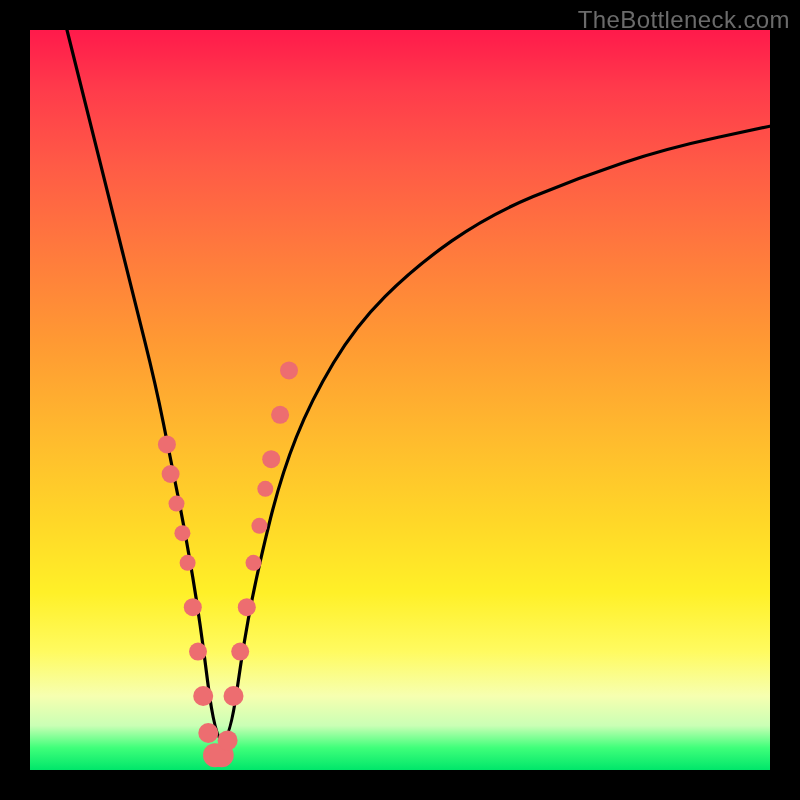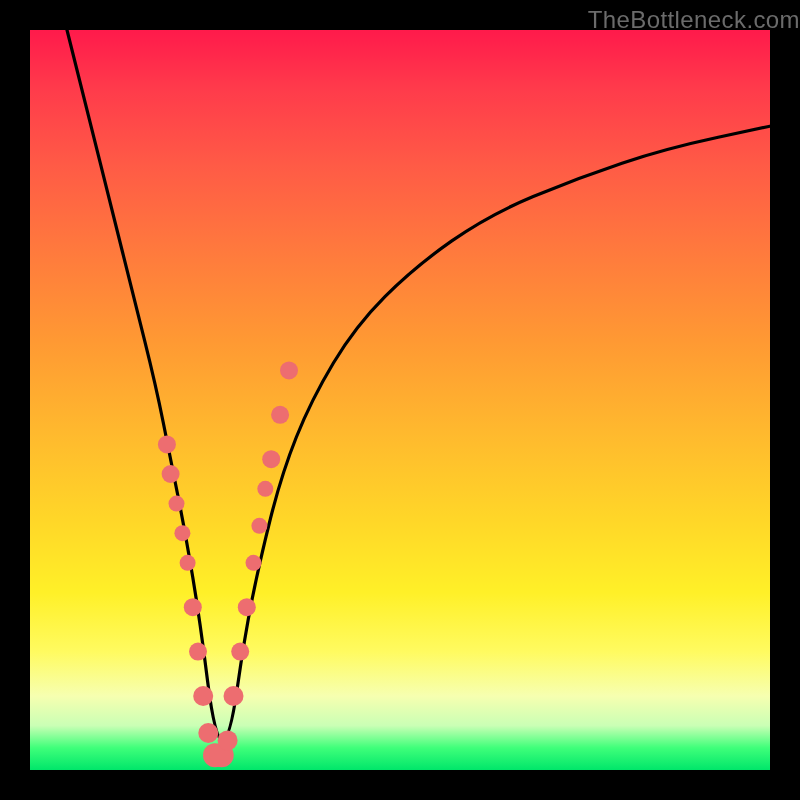"TheBottleneck.com" .watermark { right: 0 -> 10px }
